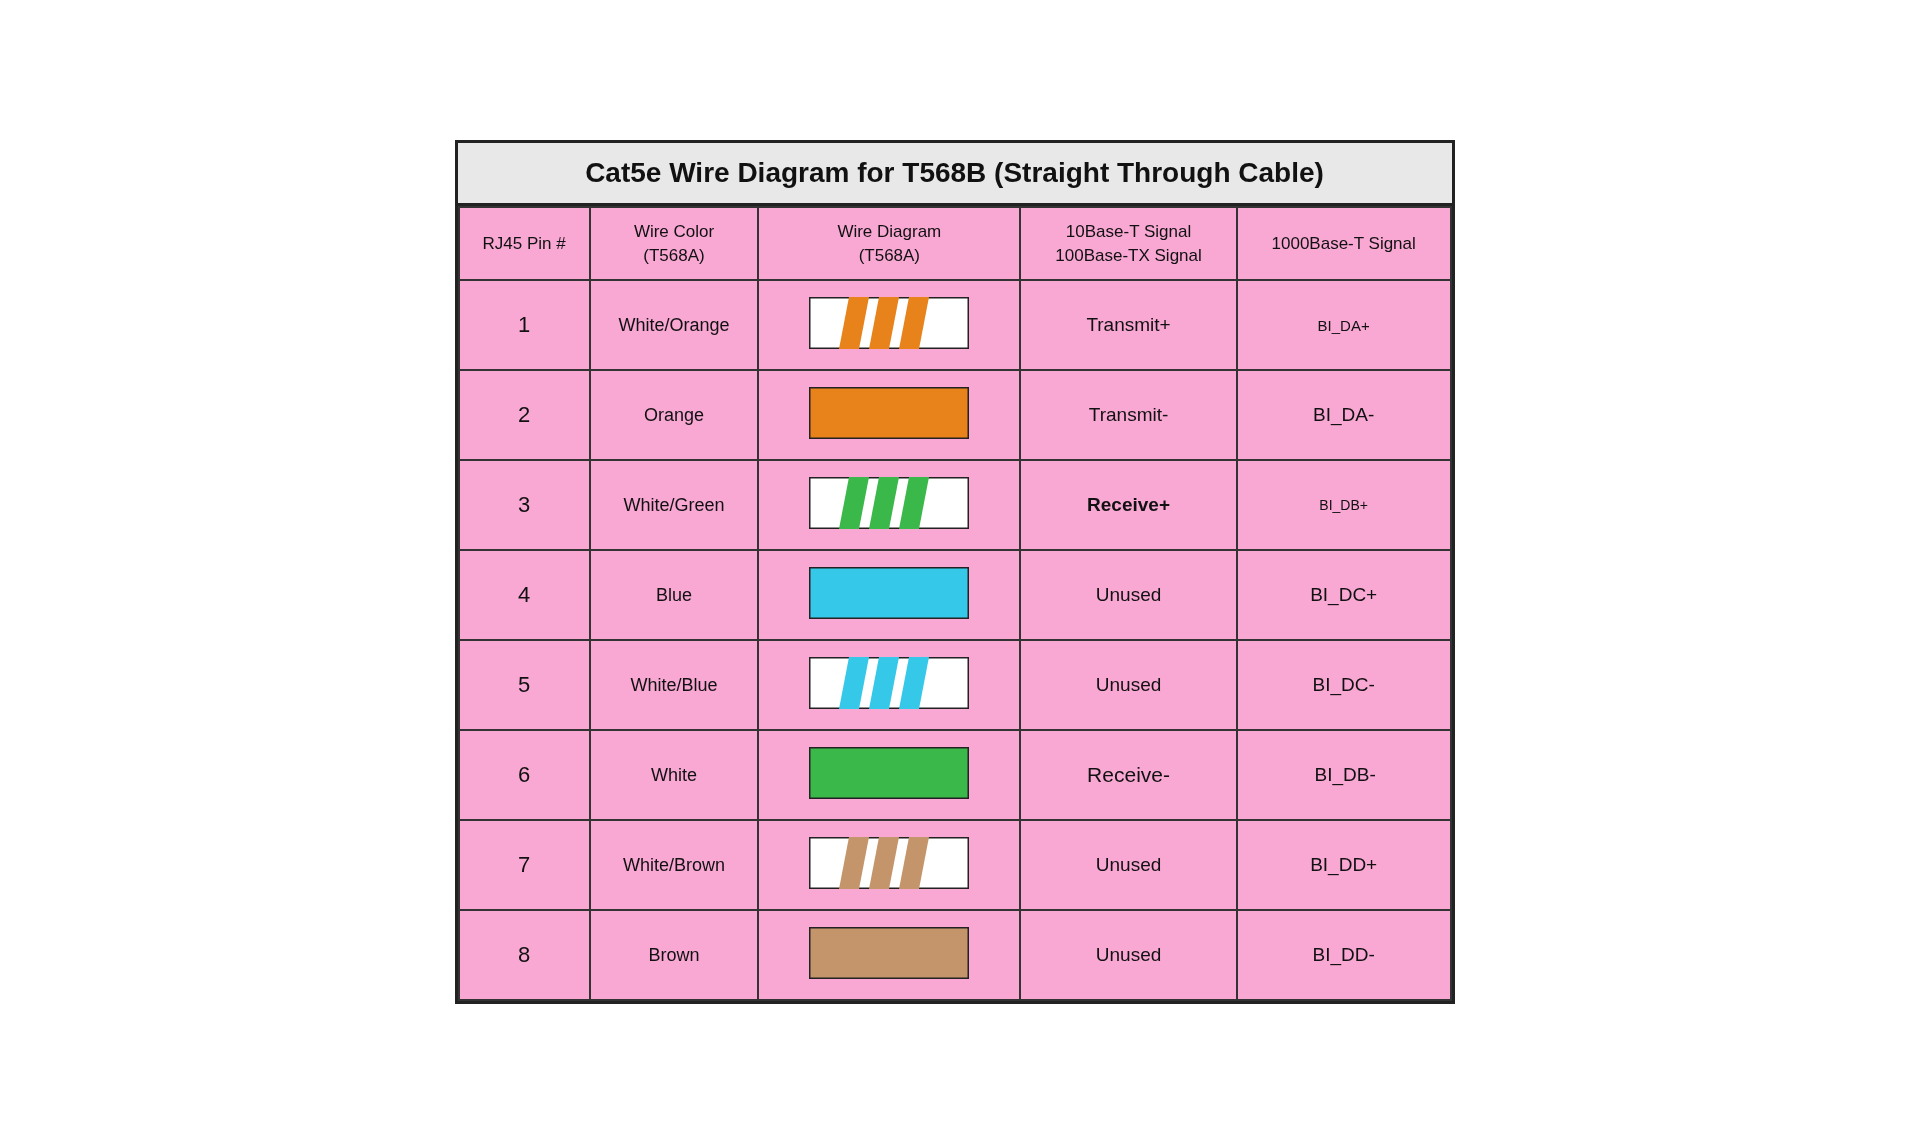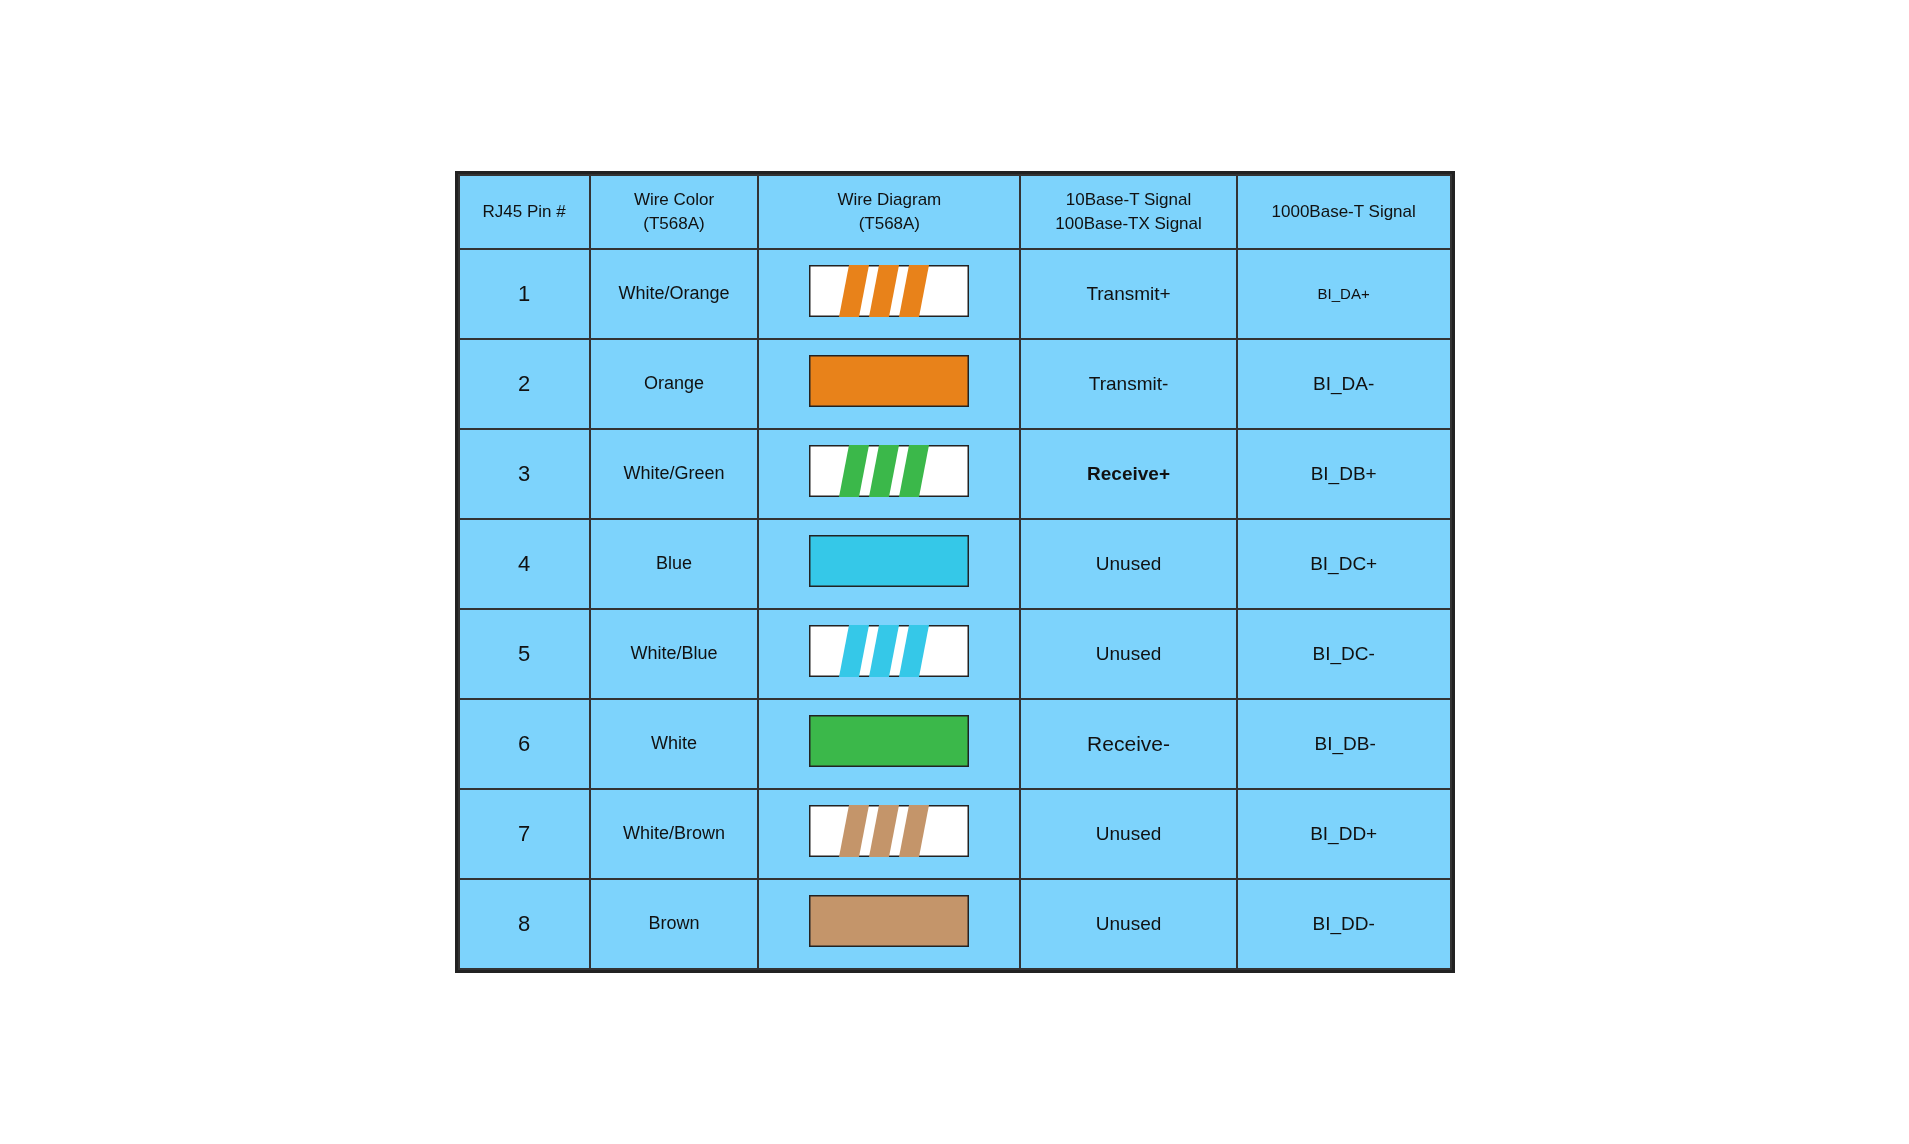"Cat5e Wire Diagram for T568B" div.diagram-title { html: none -> <div>Cat5e Wire Diagram for T568B (Straight Through Cable)</div> }
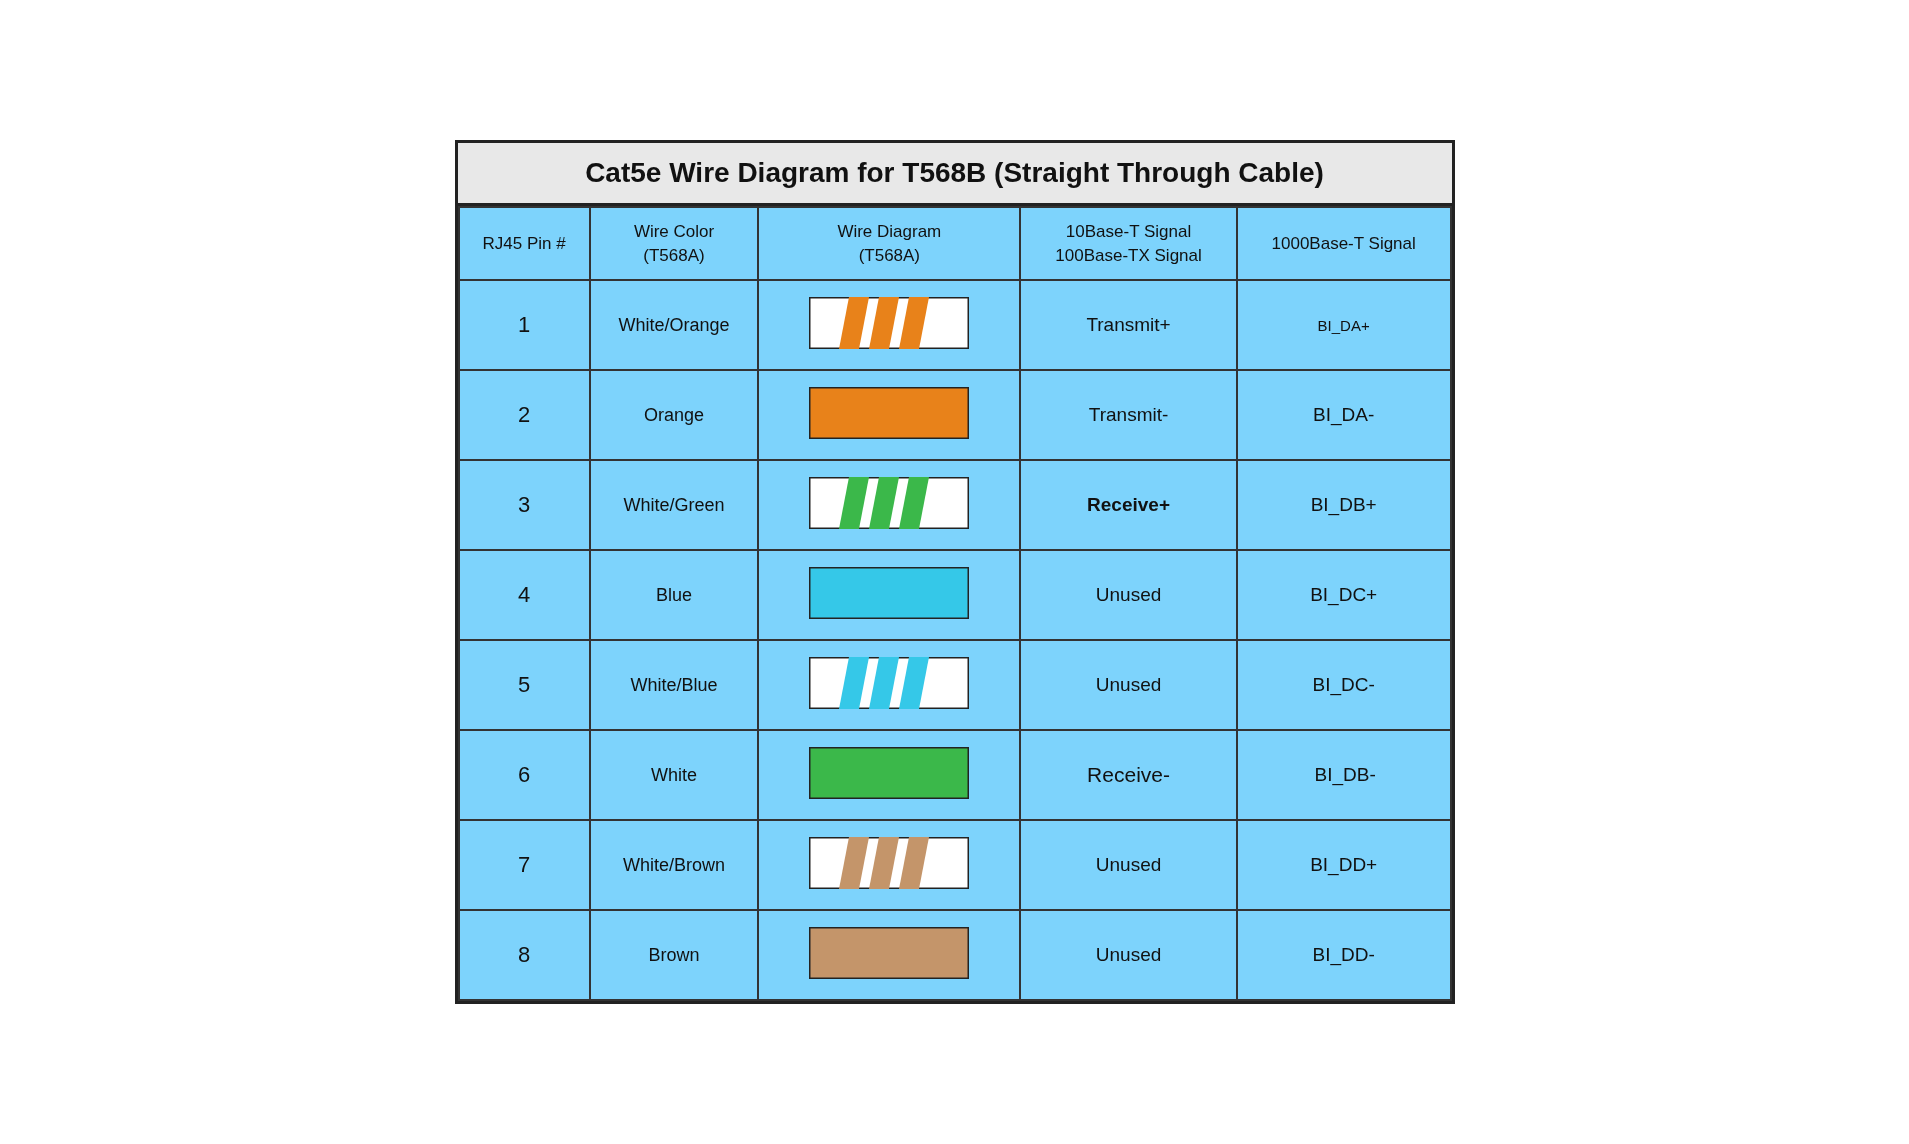"RJ45 Pin #" table { background: #7dd3fc -> #f9a8d4 }
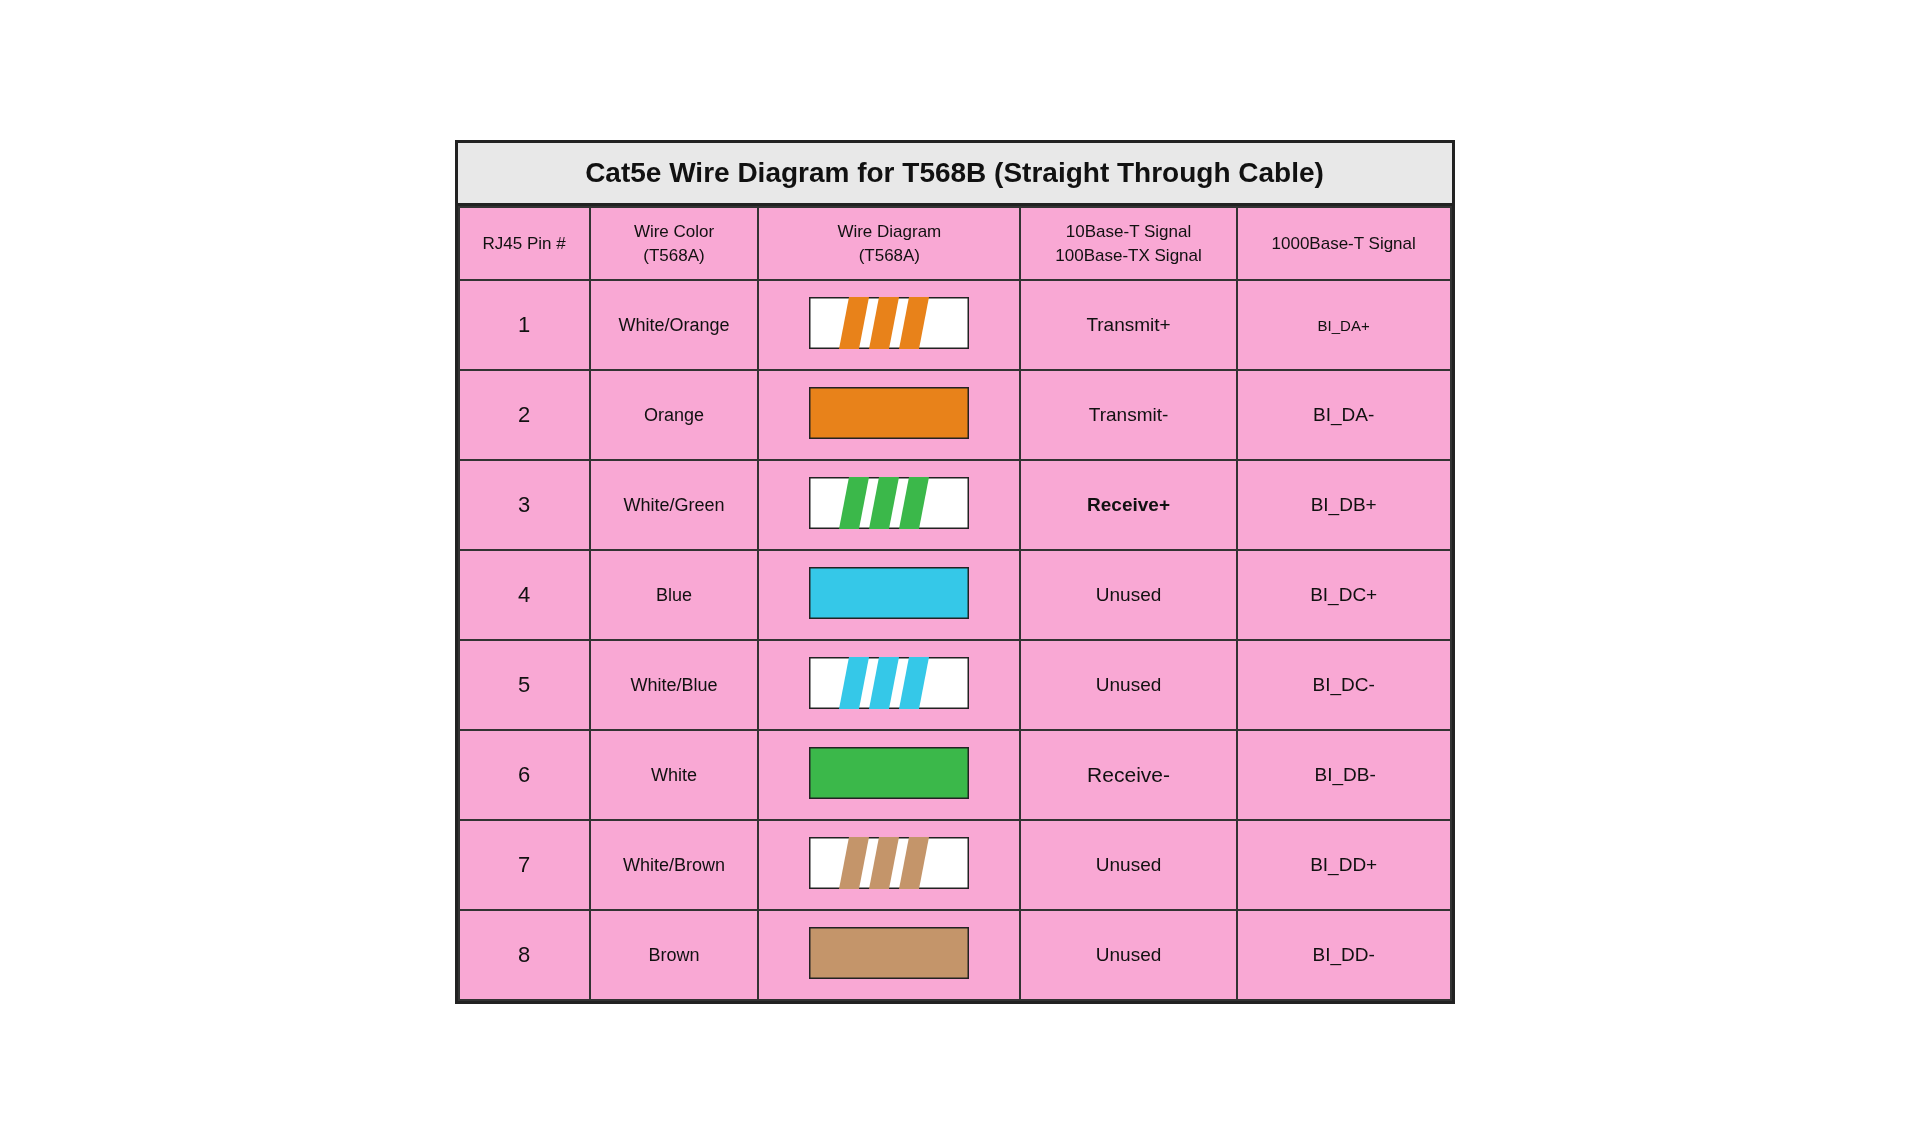"BI_DB+" td { font-size: 19px -> 14px }
